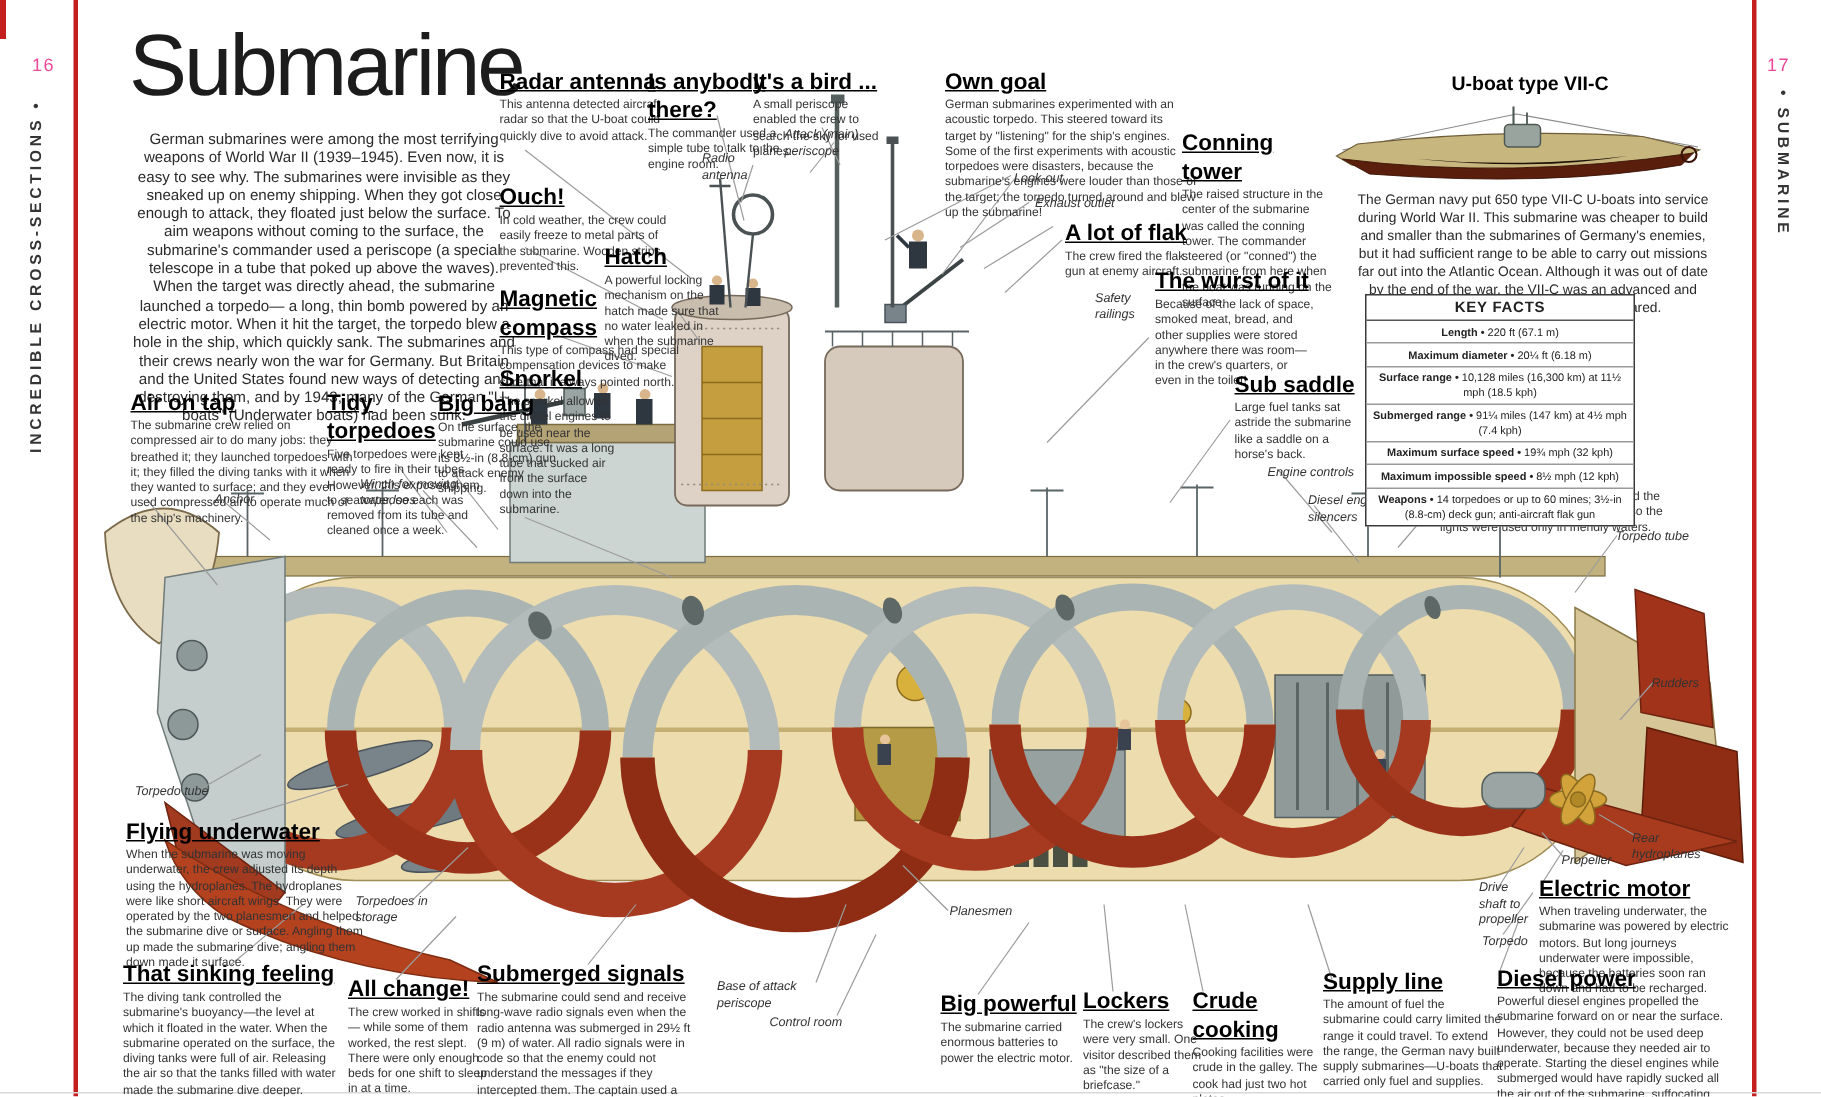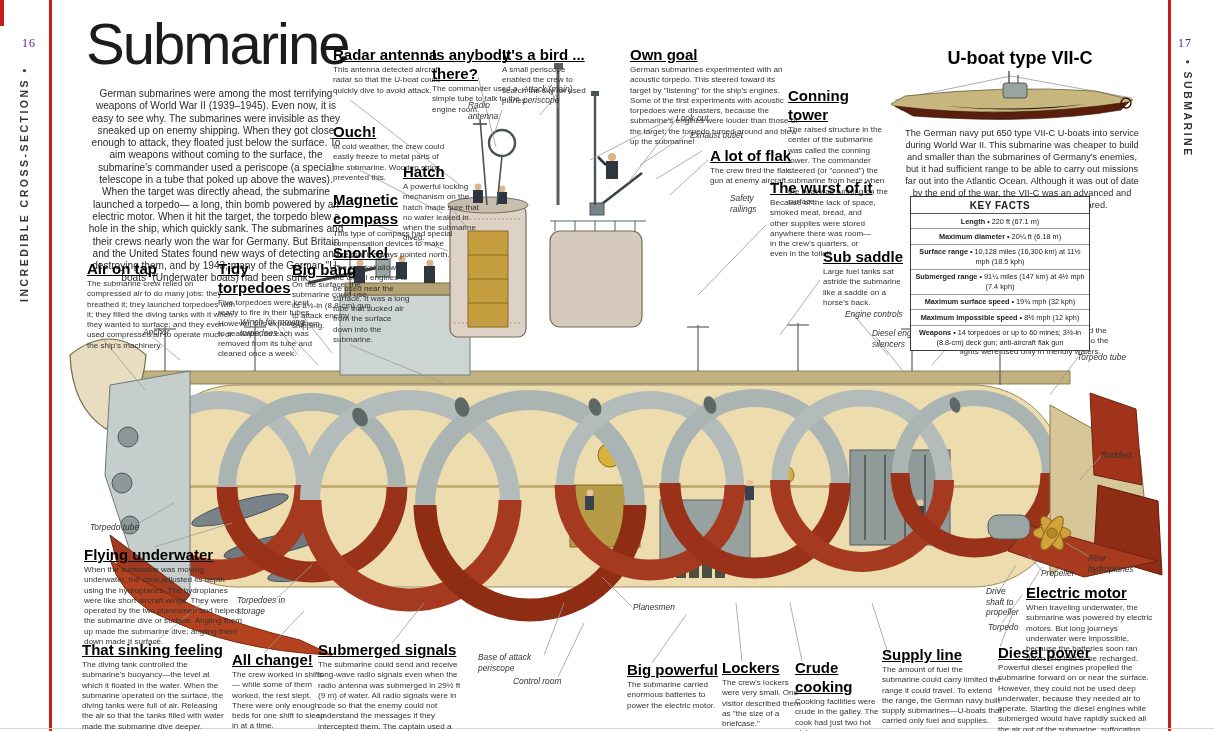"16" .pagenum { color: #4c1d95 -> #ec4899; font-family: Liberation Serif, serif -> none }
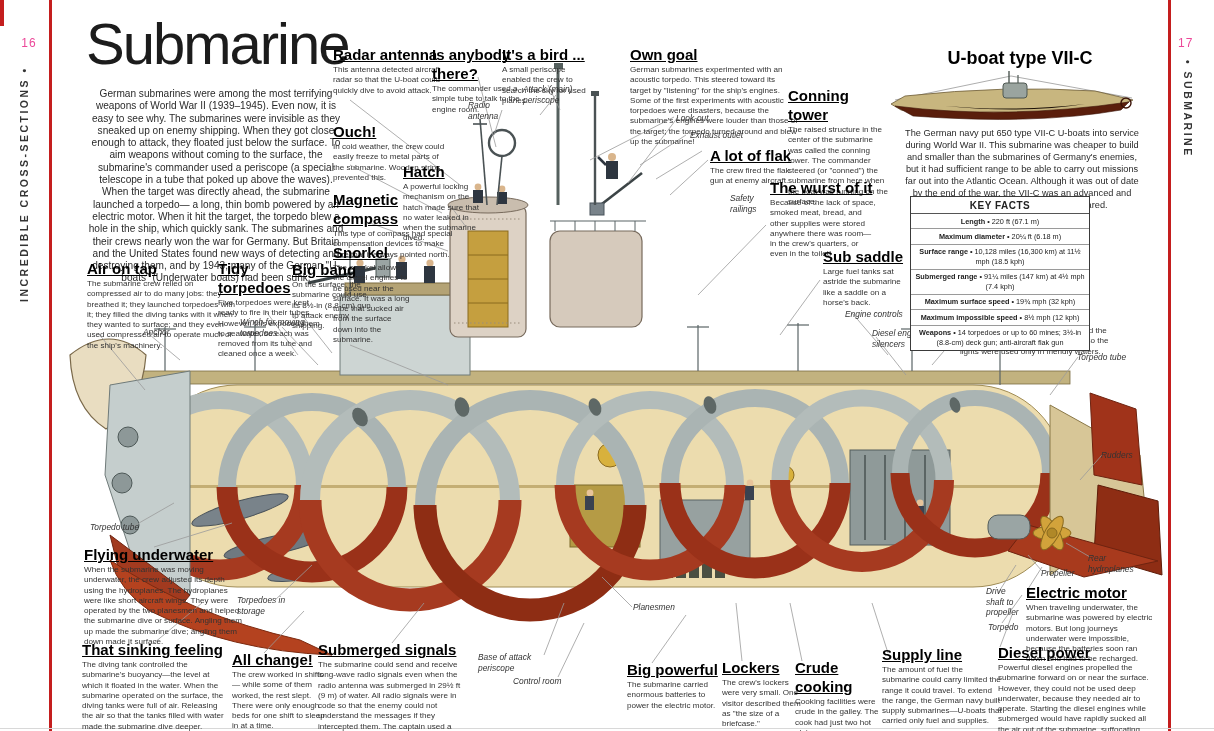"U-boat type VII-C" .panel-title { font-size: 18px -> 13px }
